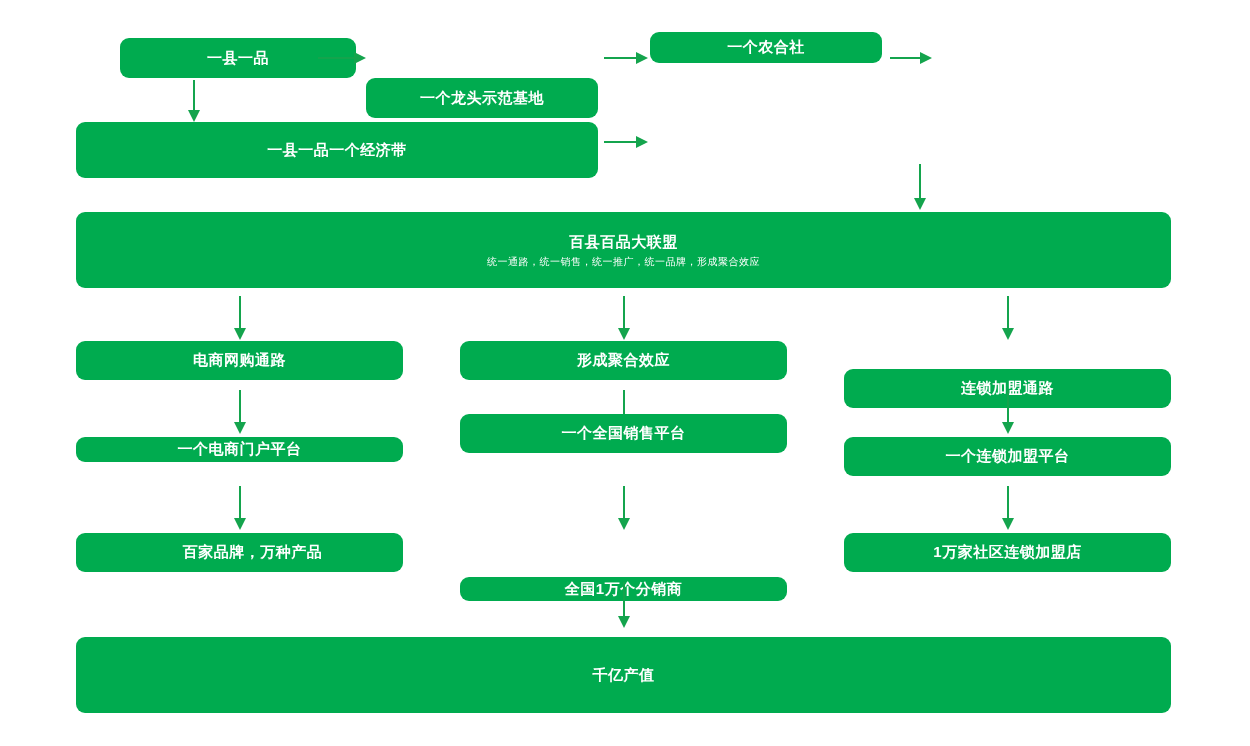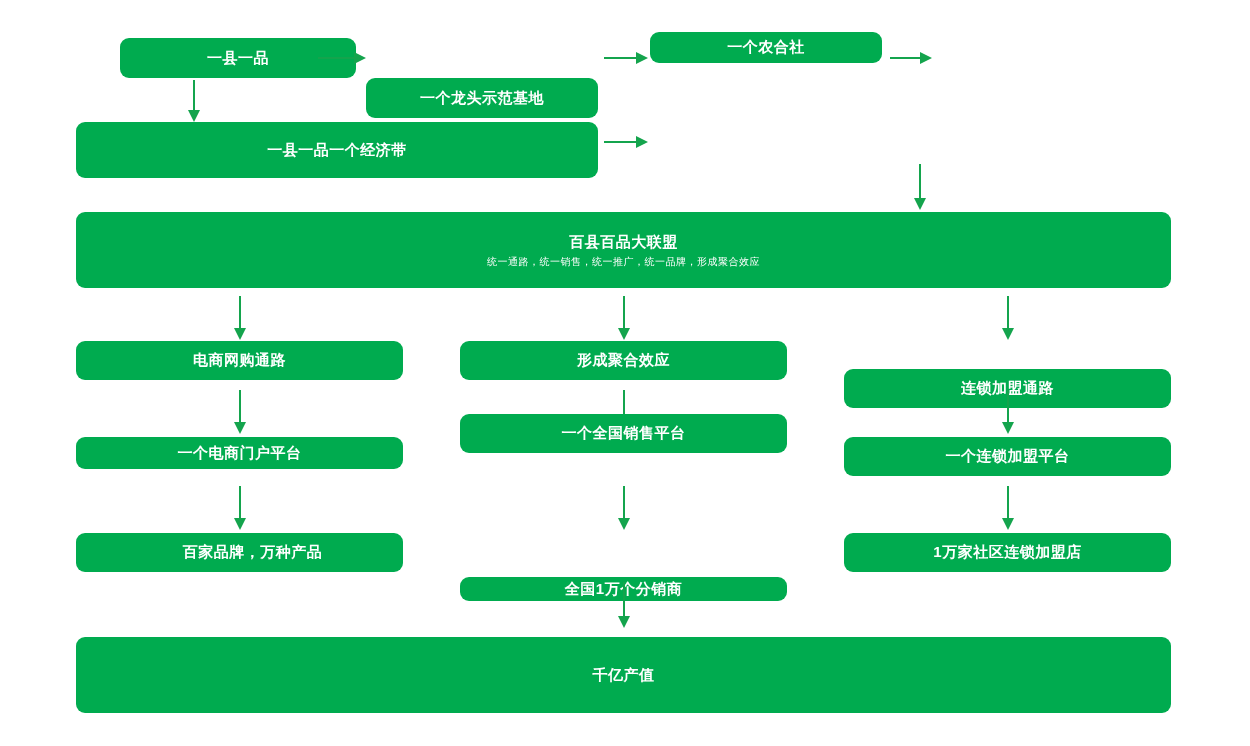"一个电商门户平台" div.node { height: 32px -> 25px }
